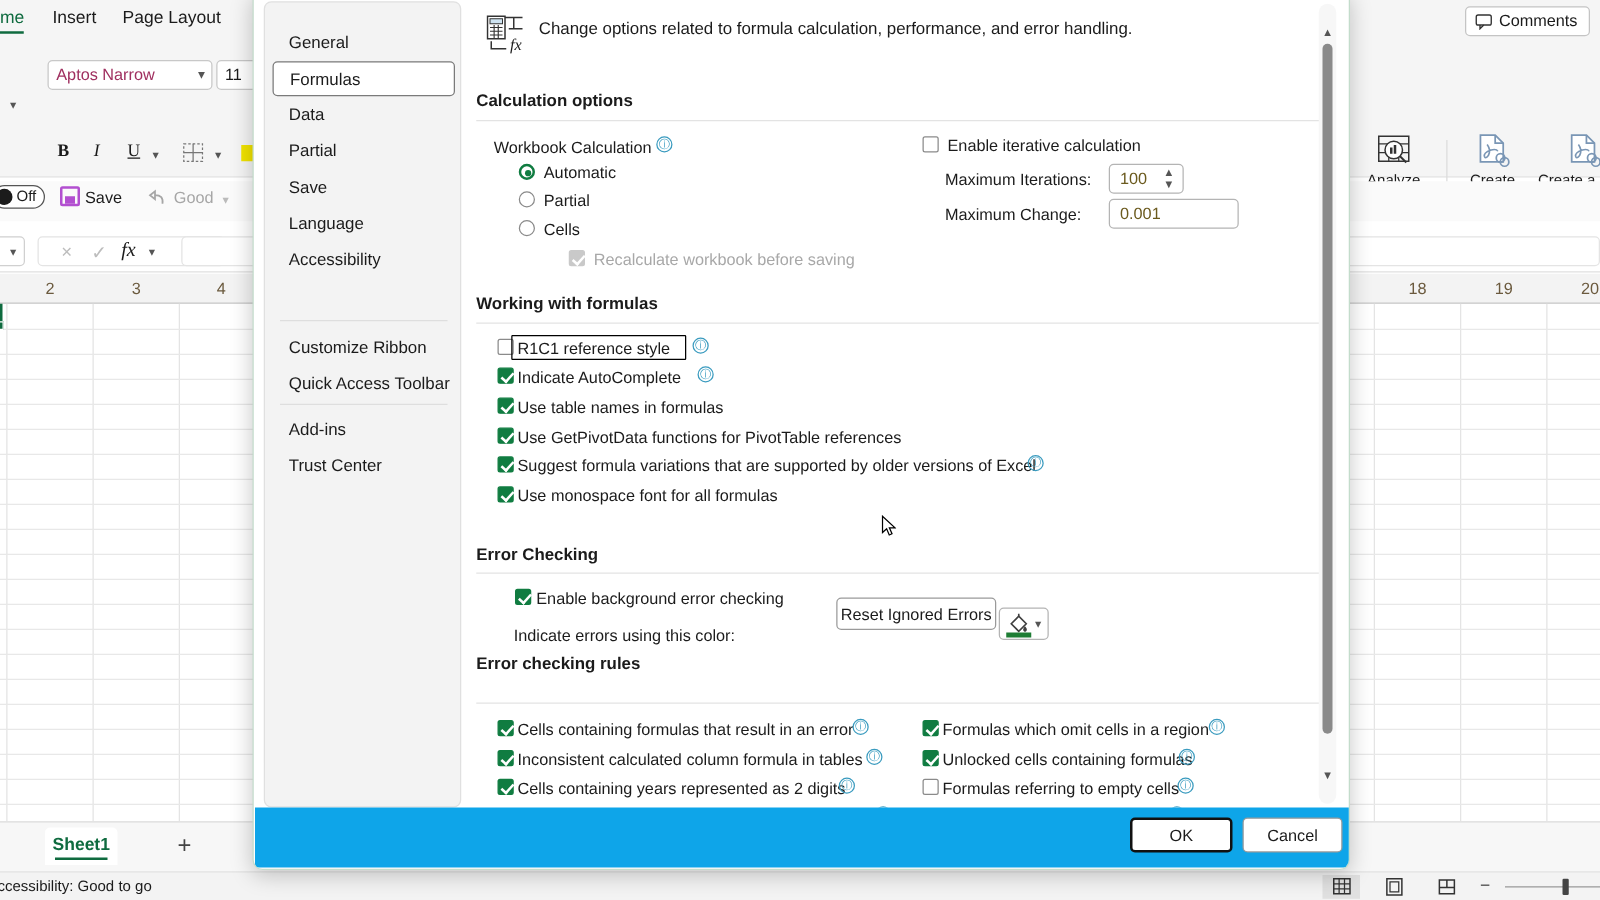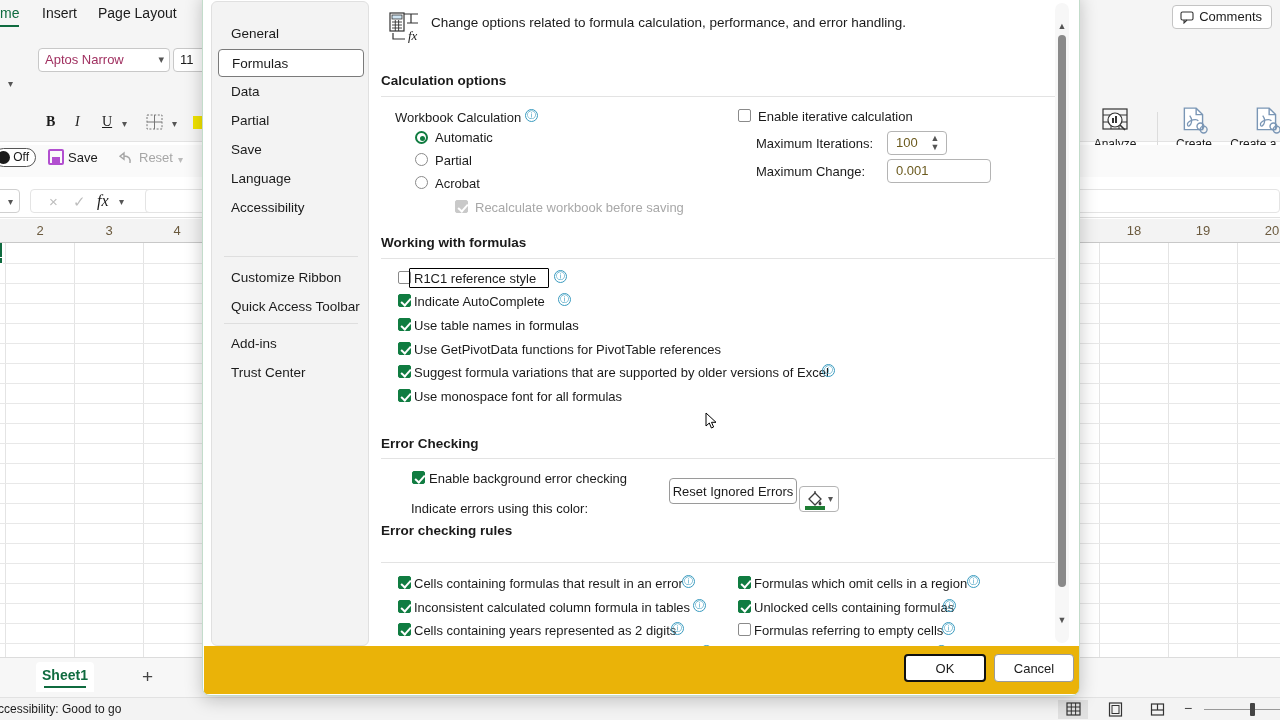"Reset" div.qat-item { text: Reset -> Good }
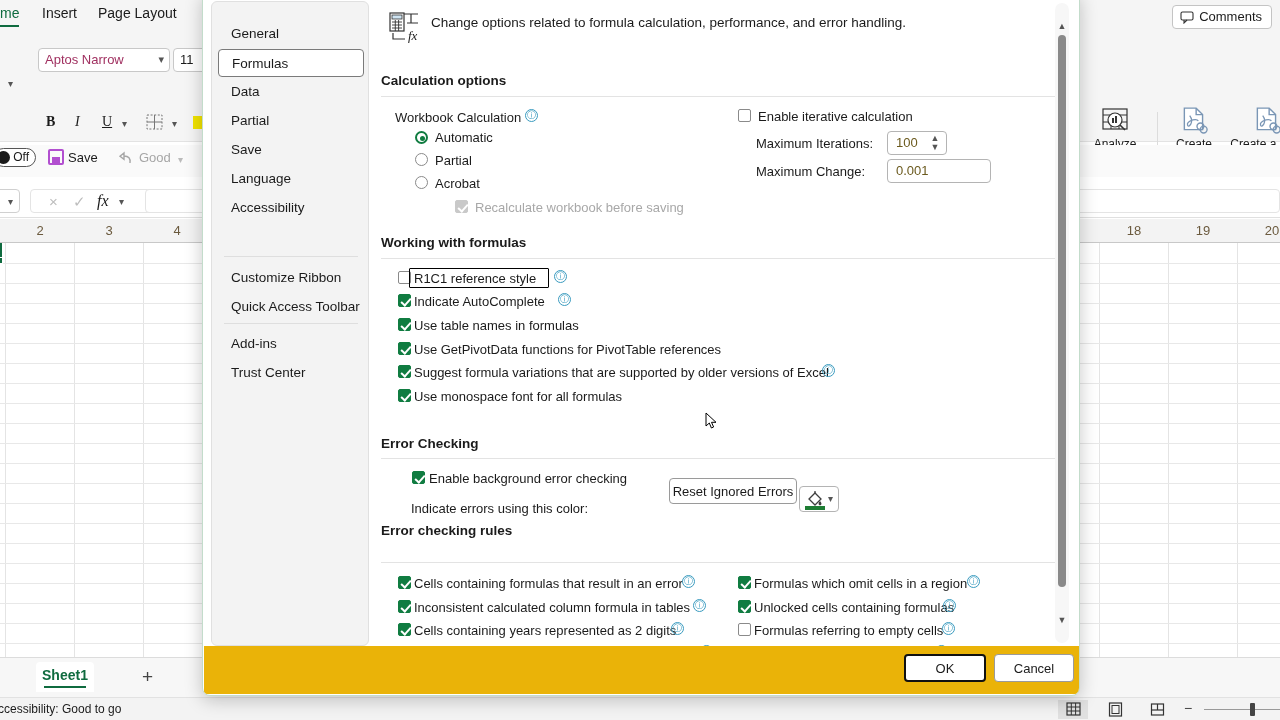"Acrobat" div.lbl { text: Acrobat -> Cells }
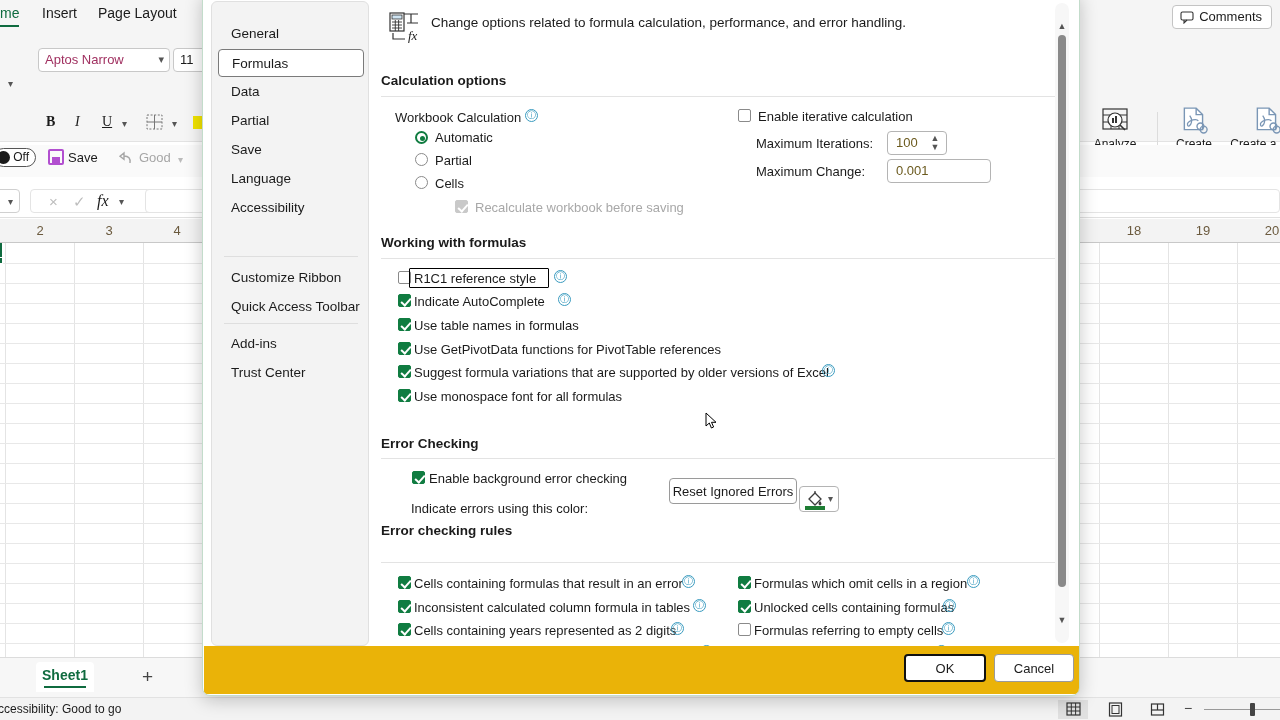"OK" .dlg-footer { background: #eab308 -> #0ea5e9 }
